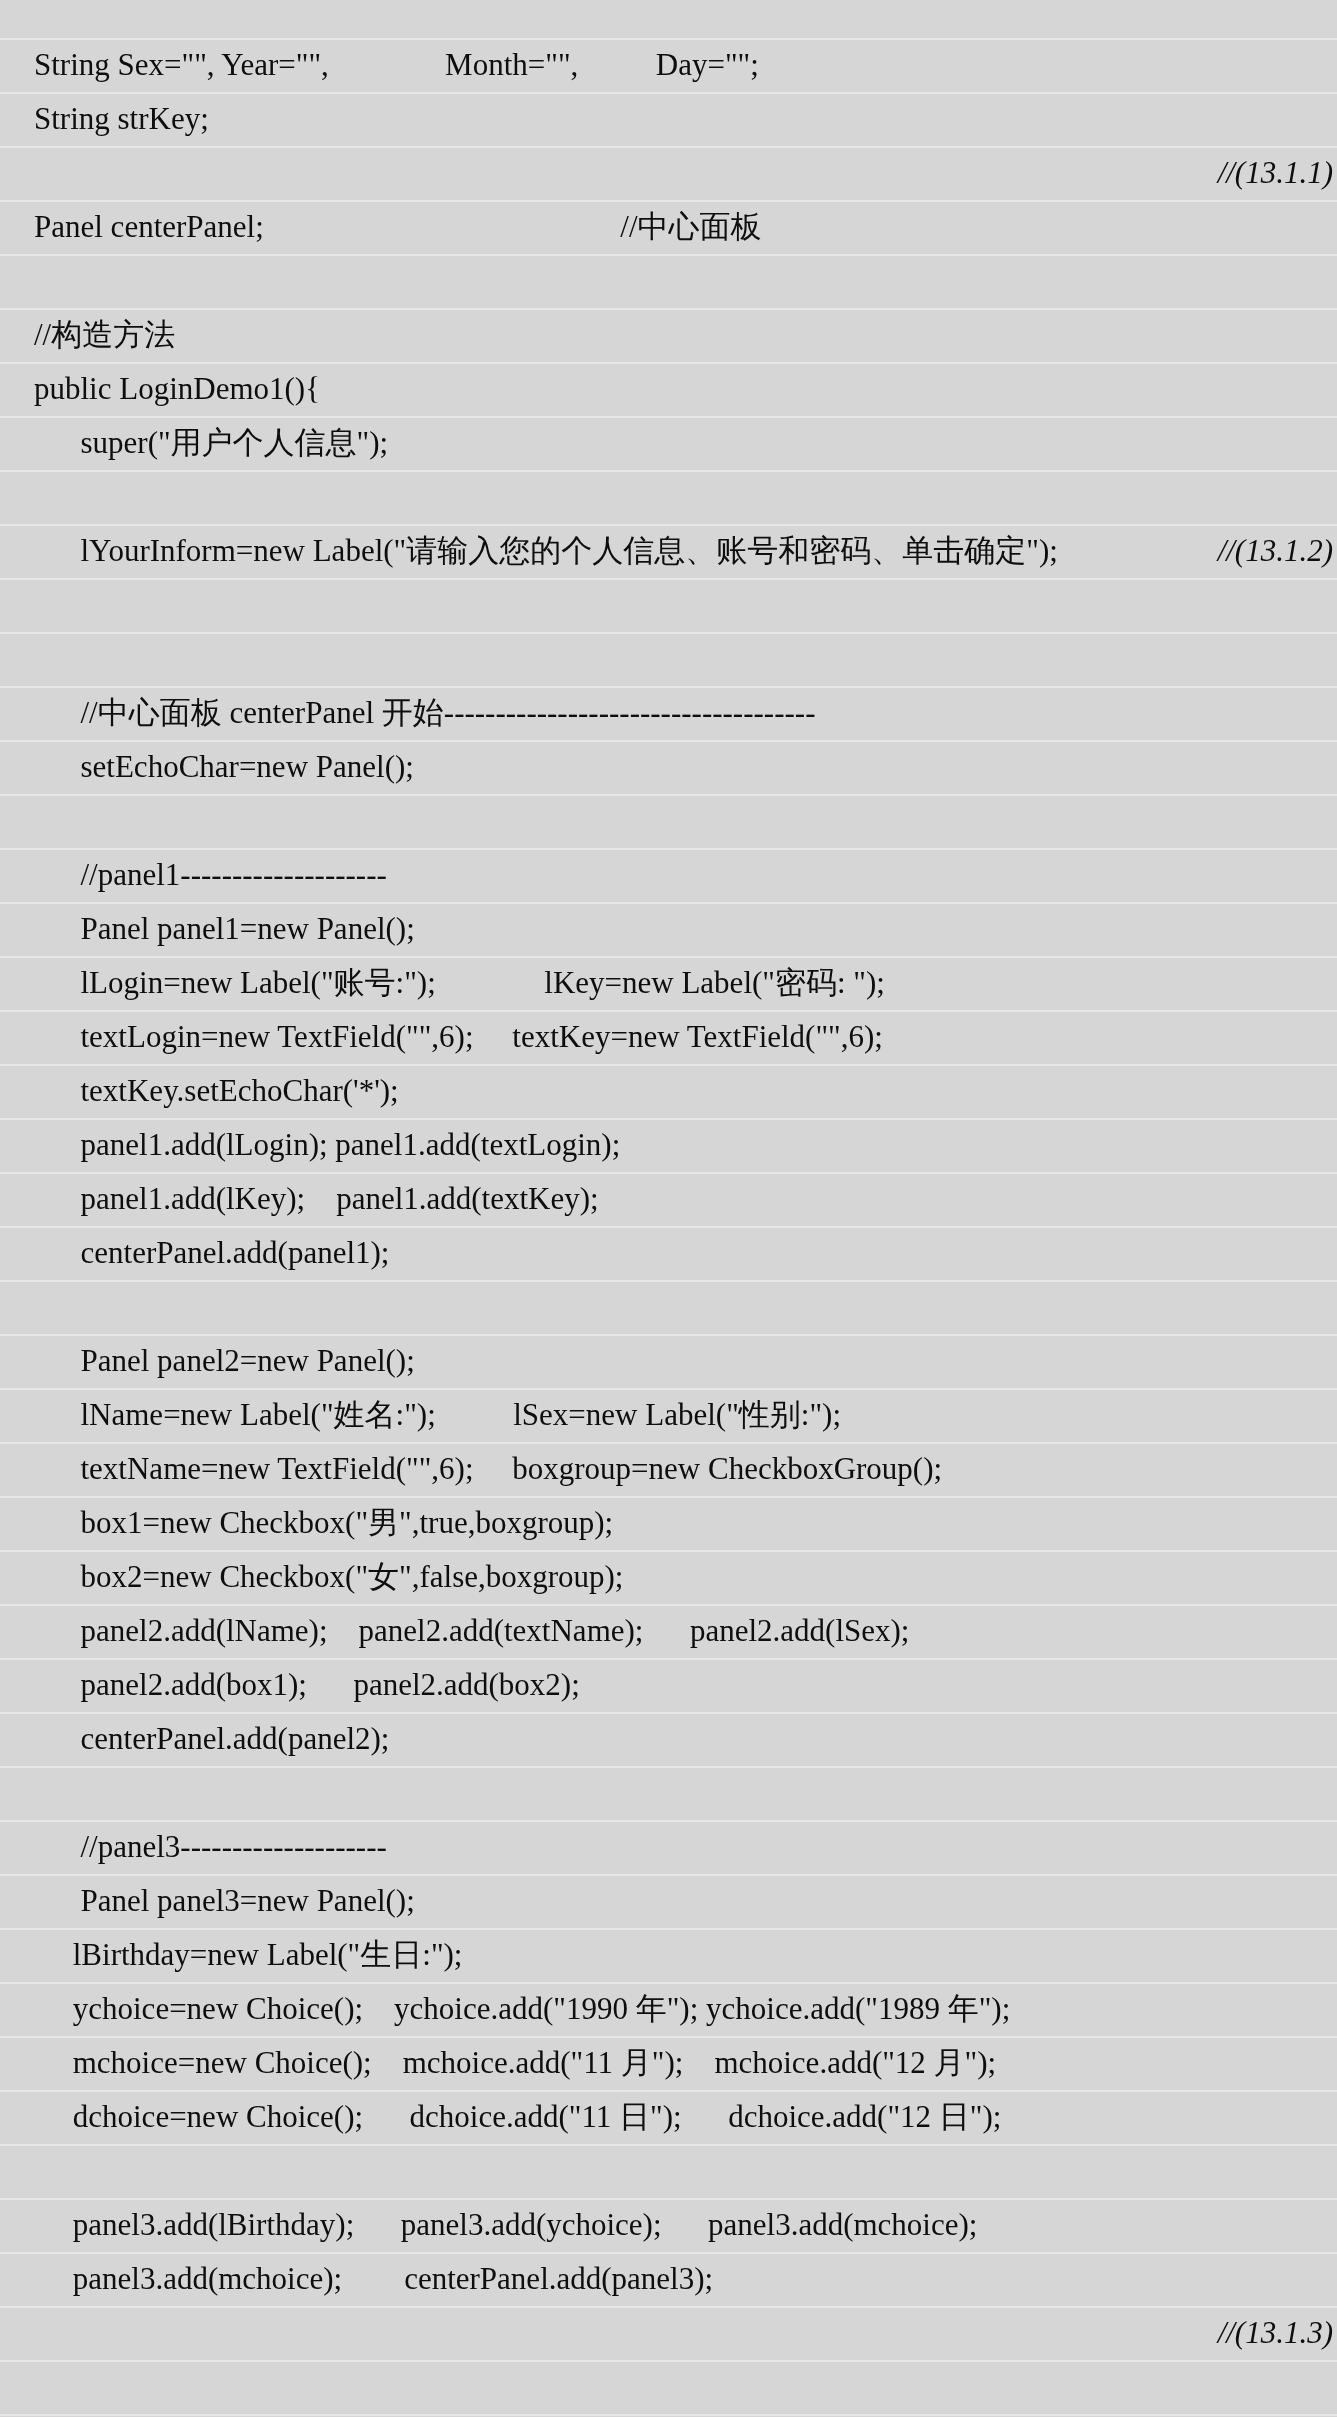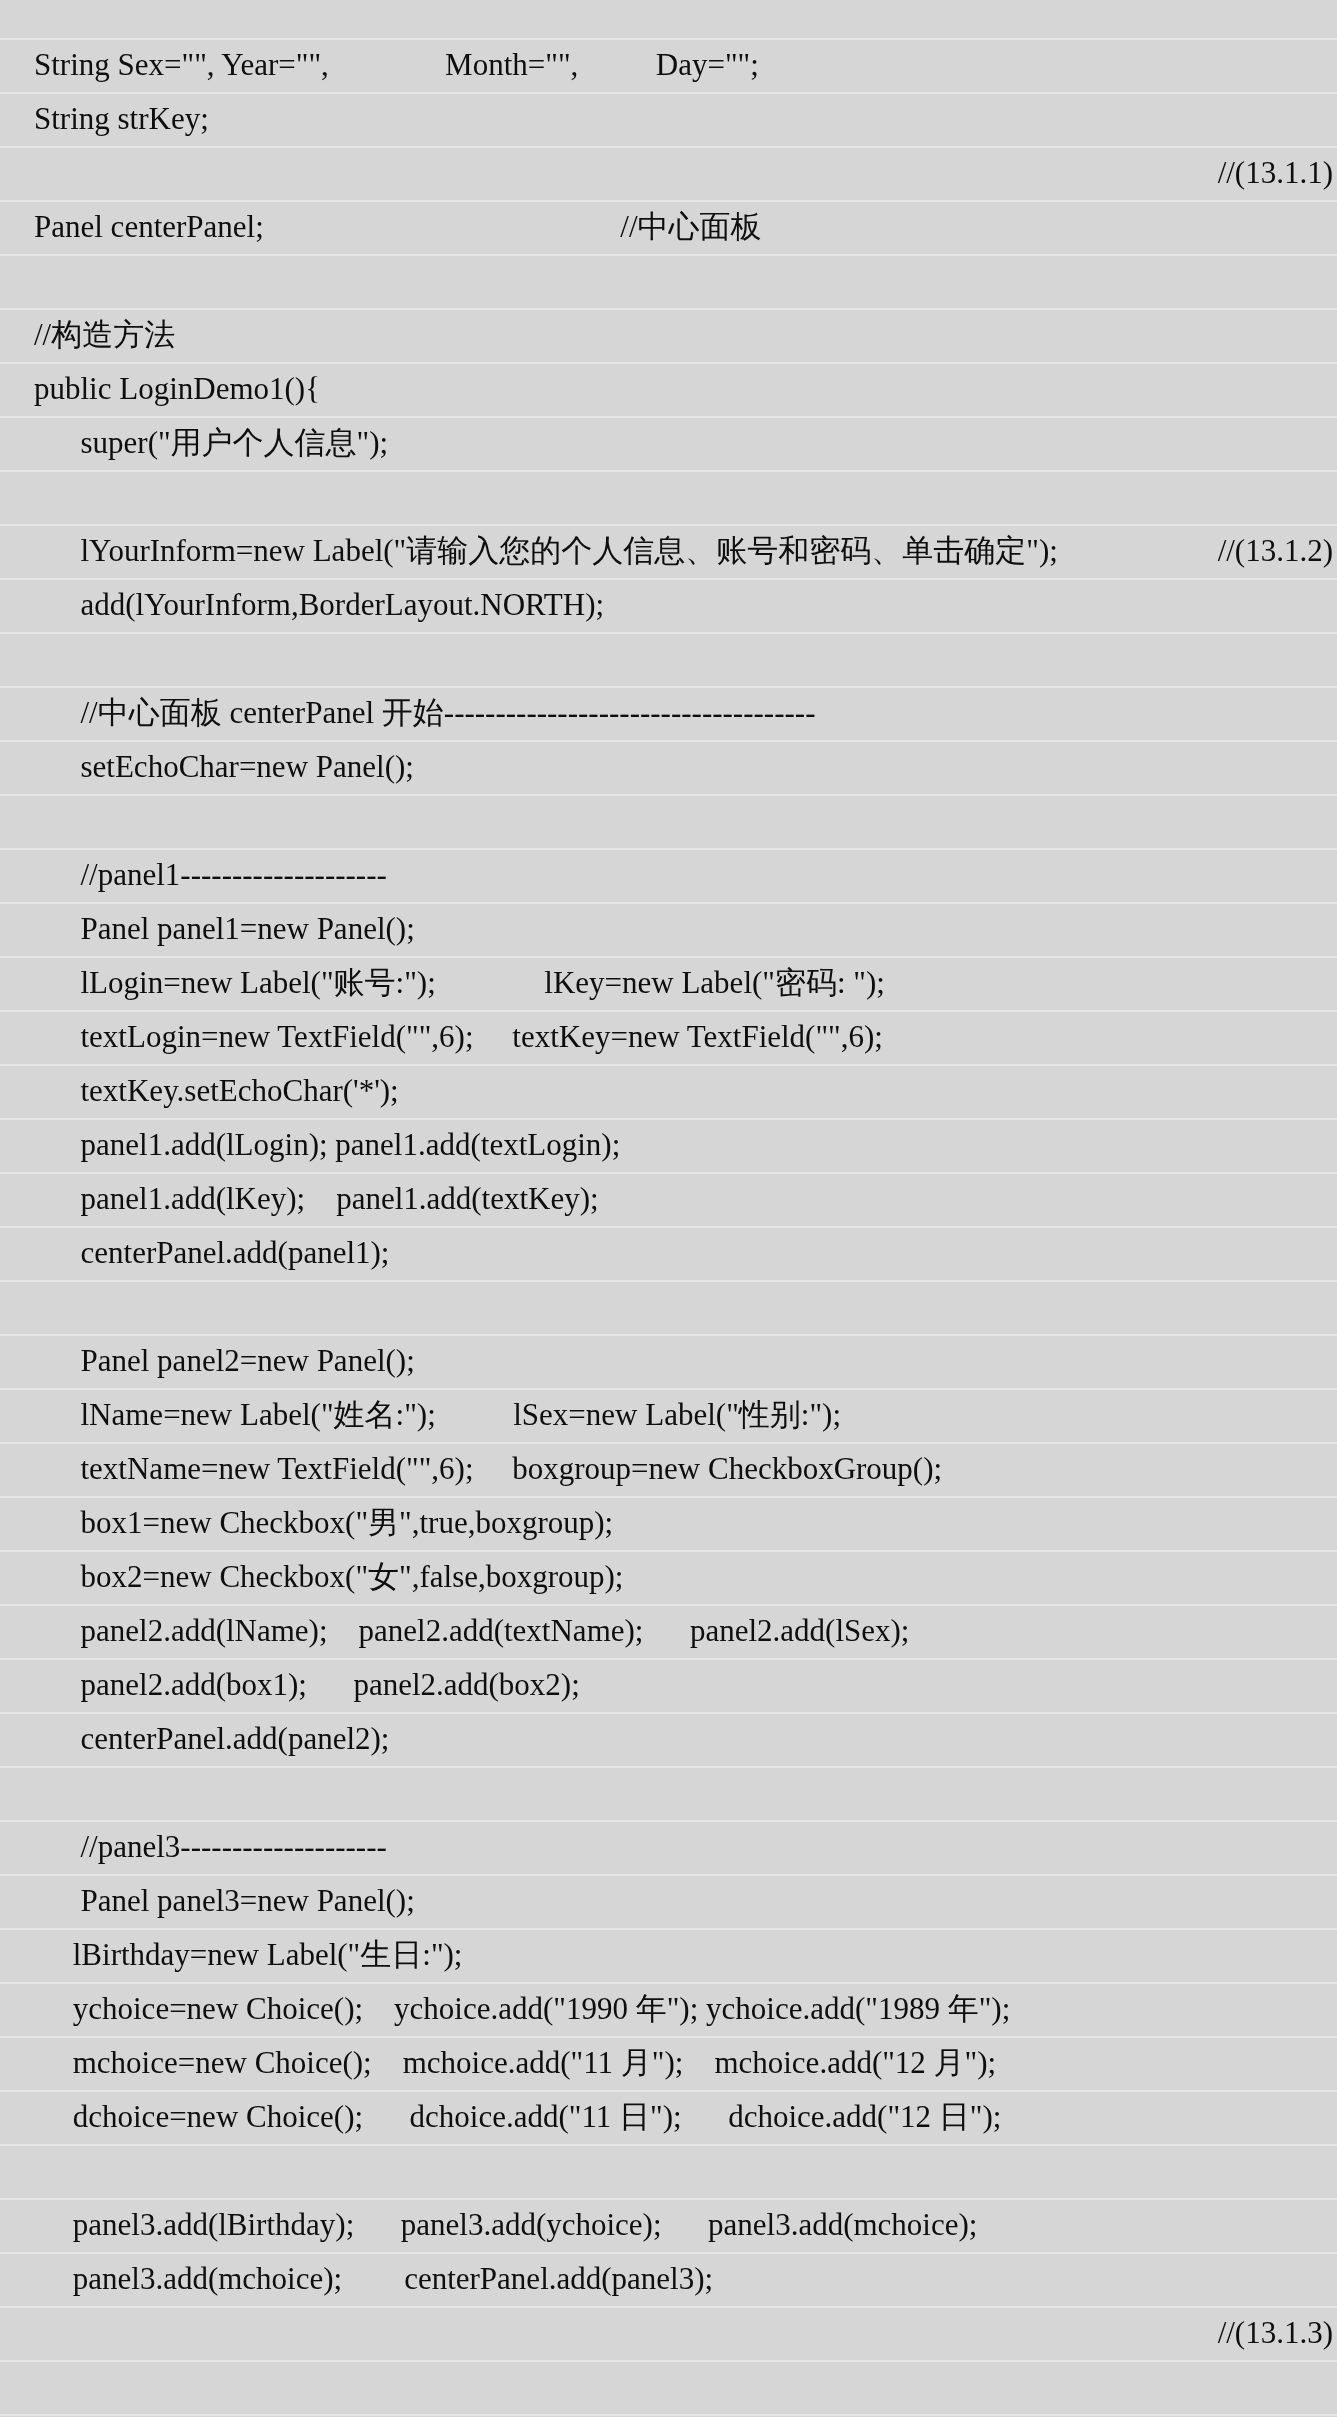"//(13.1.1)" .row .ref { font-style: none -> italic }
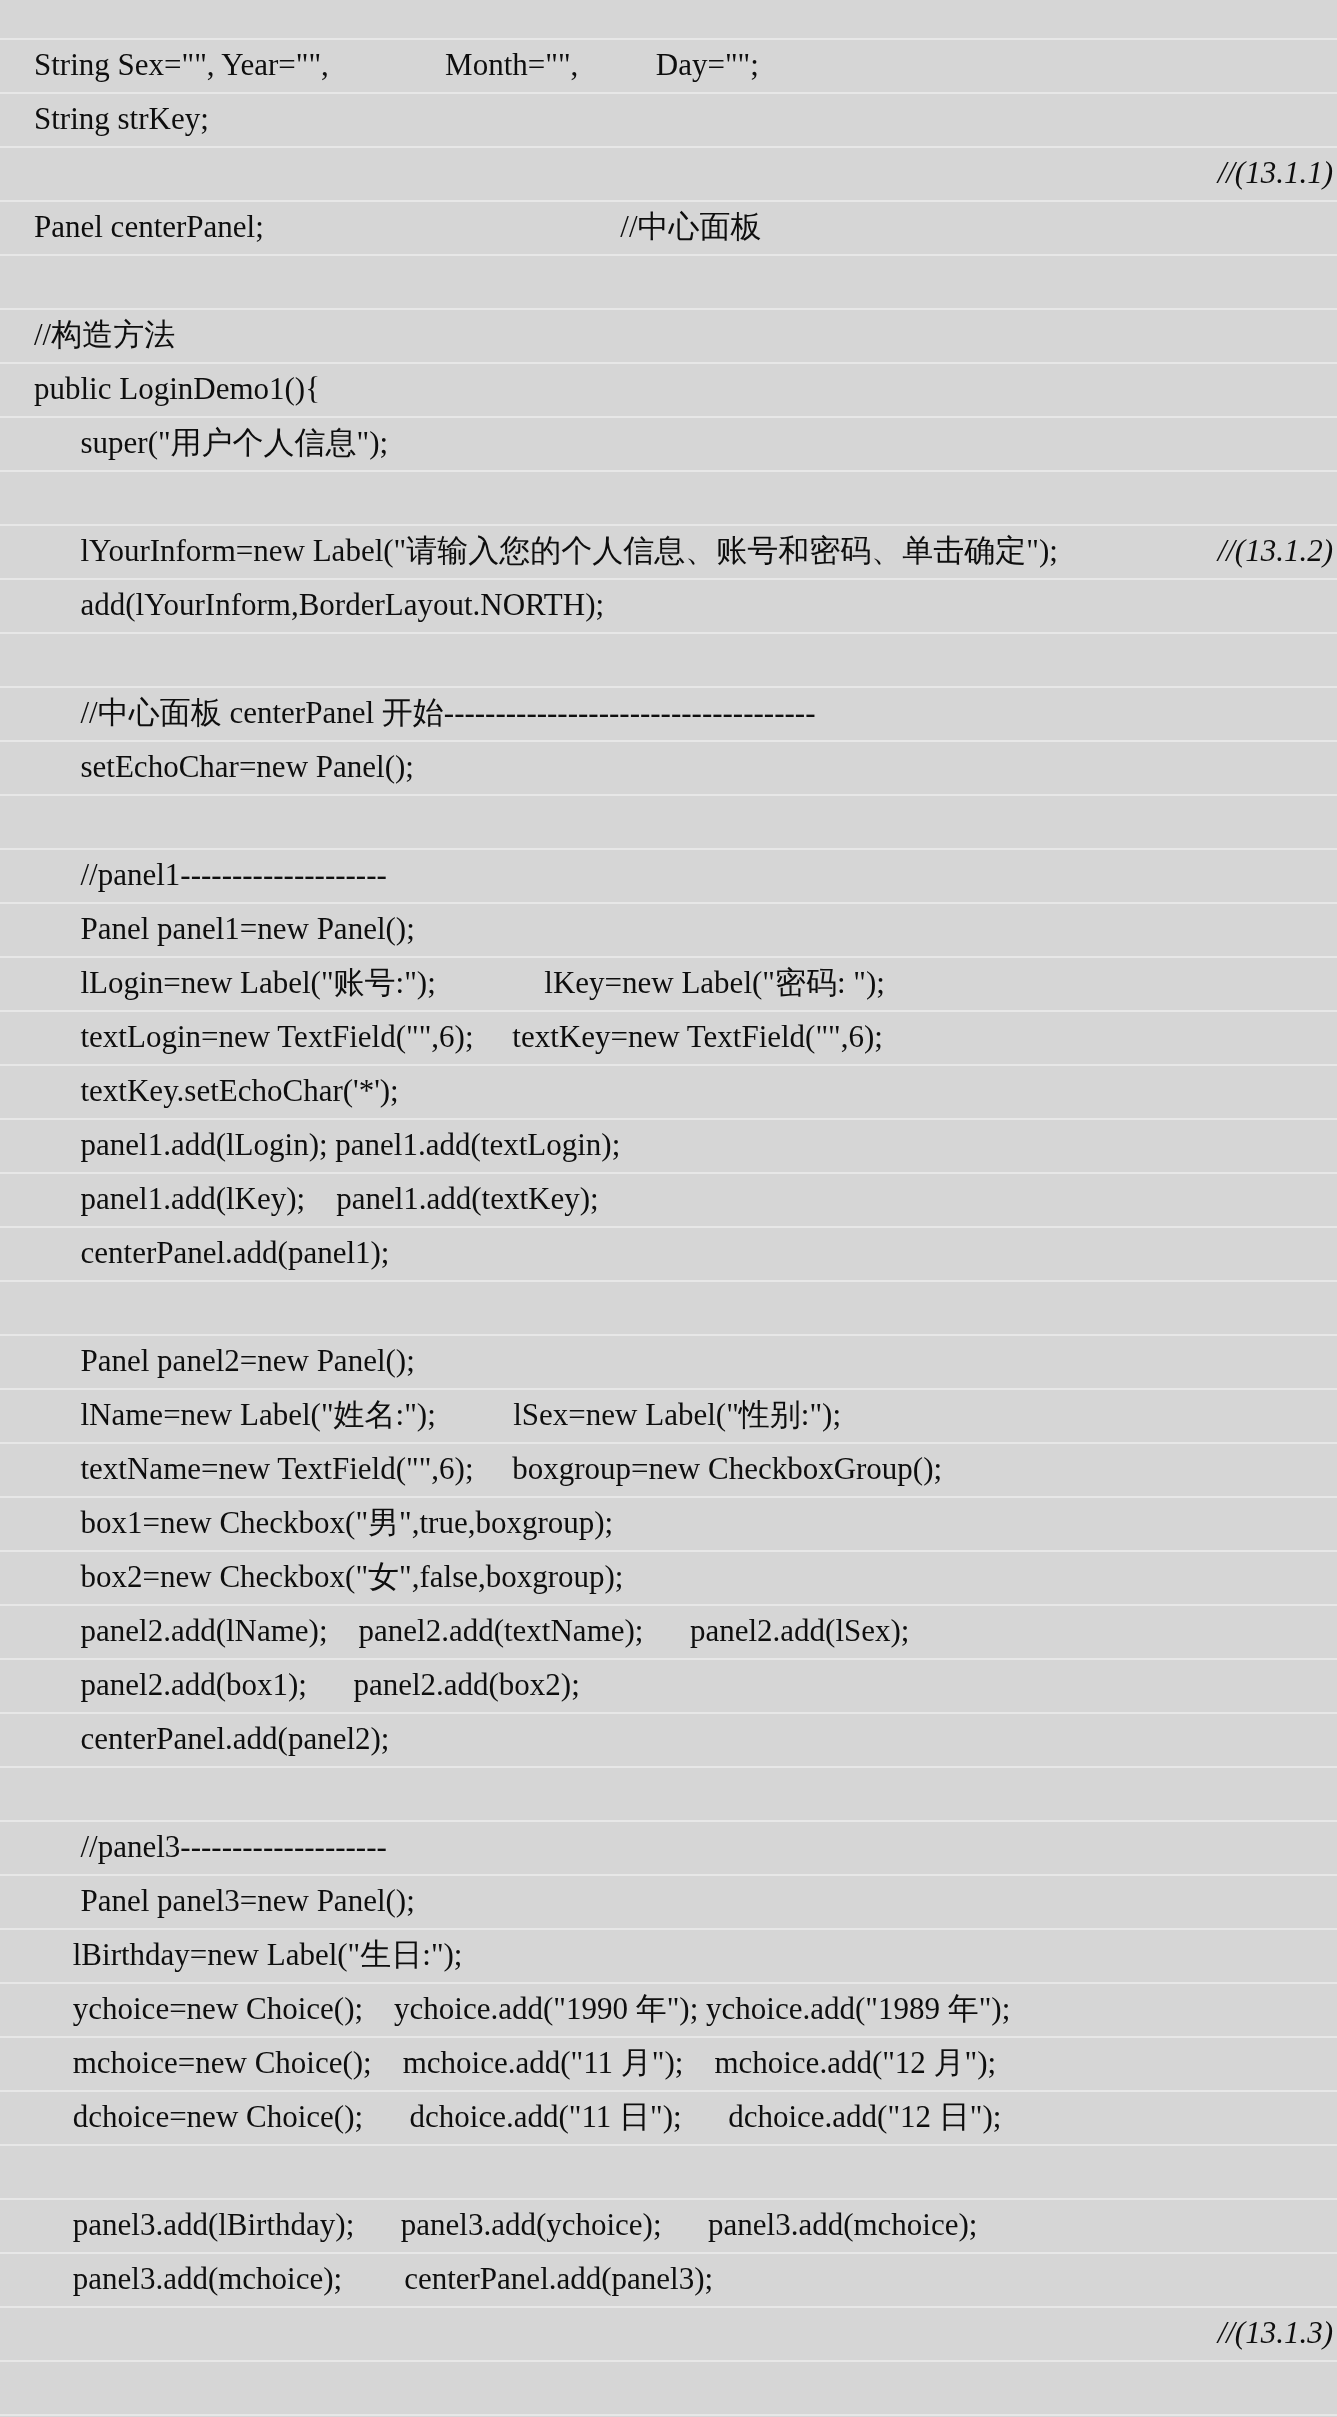"add(lYourInform,BorderLayout.NORTH);" span.txt { html: <span> add(lYourInform,BorderLayout.NORTH);</span> -> none }
